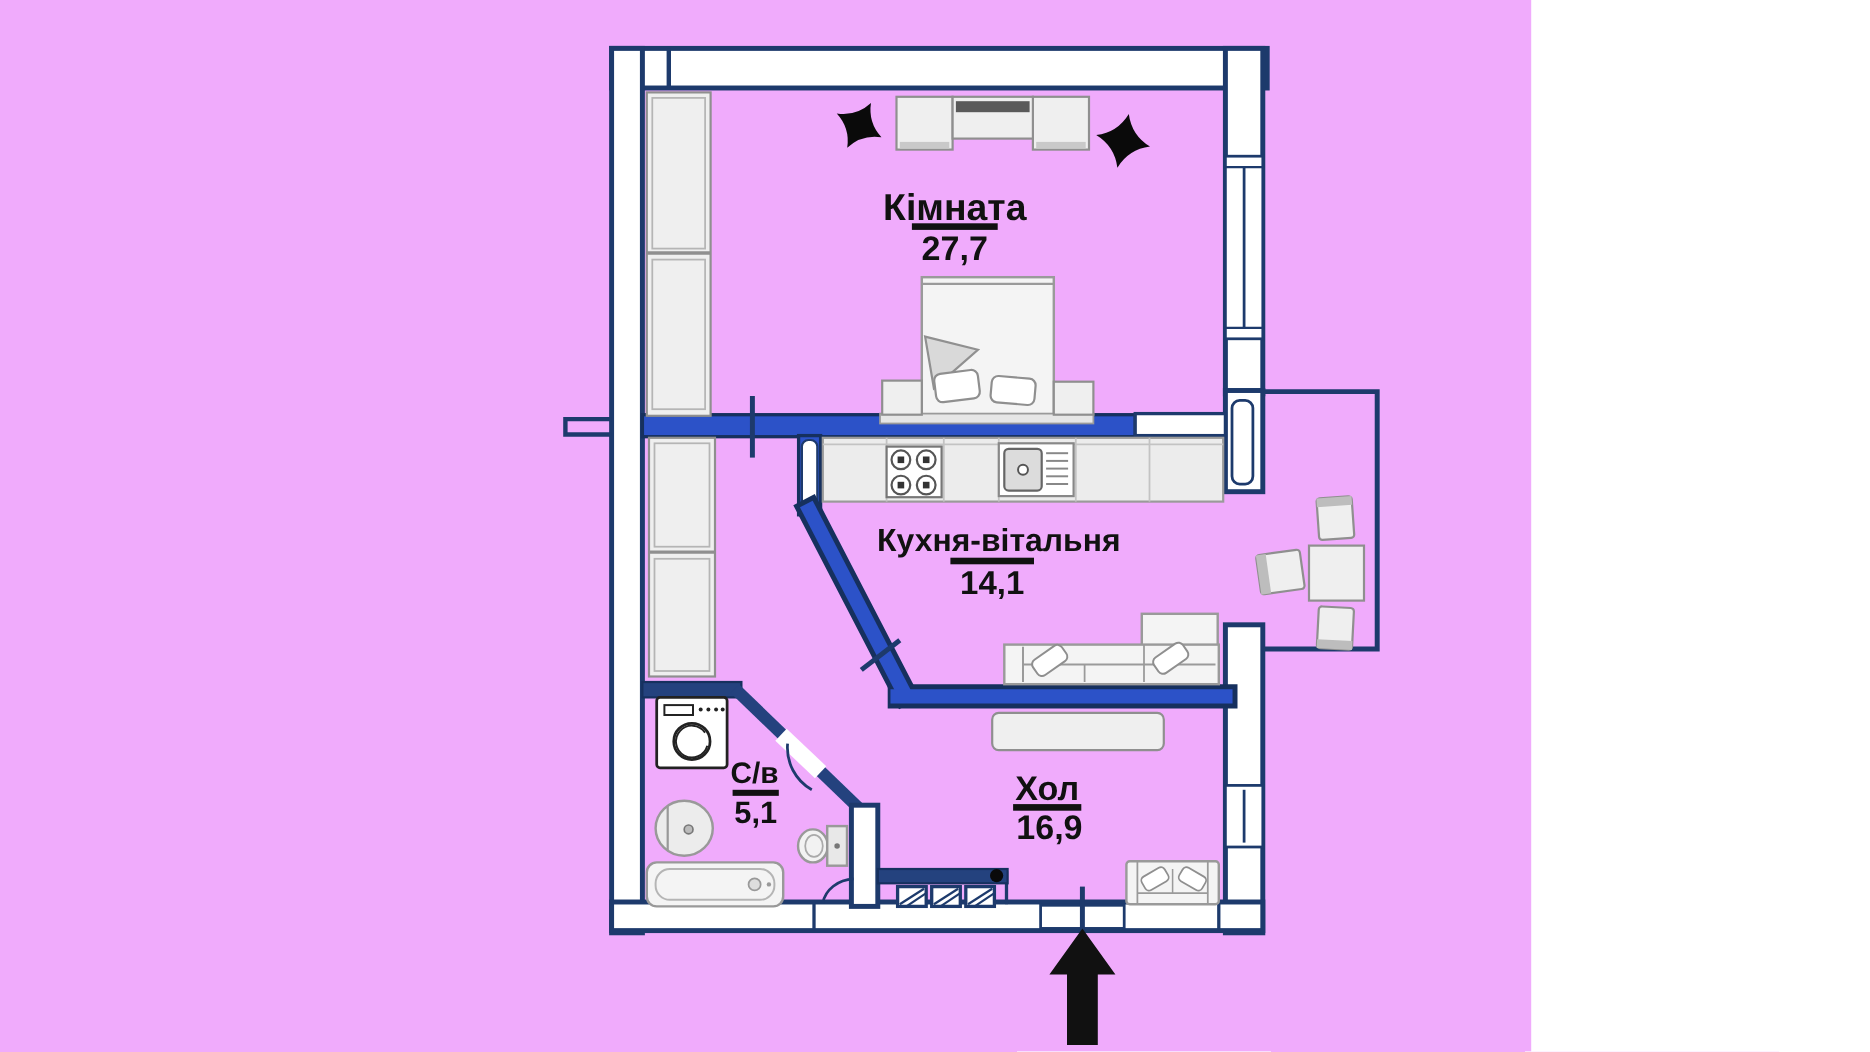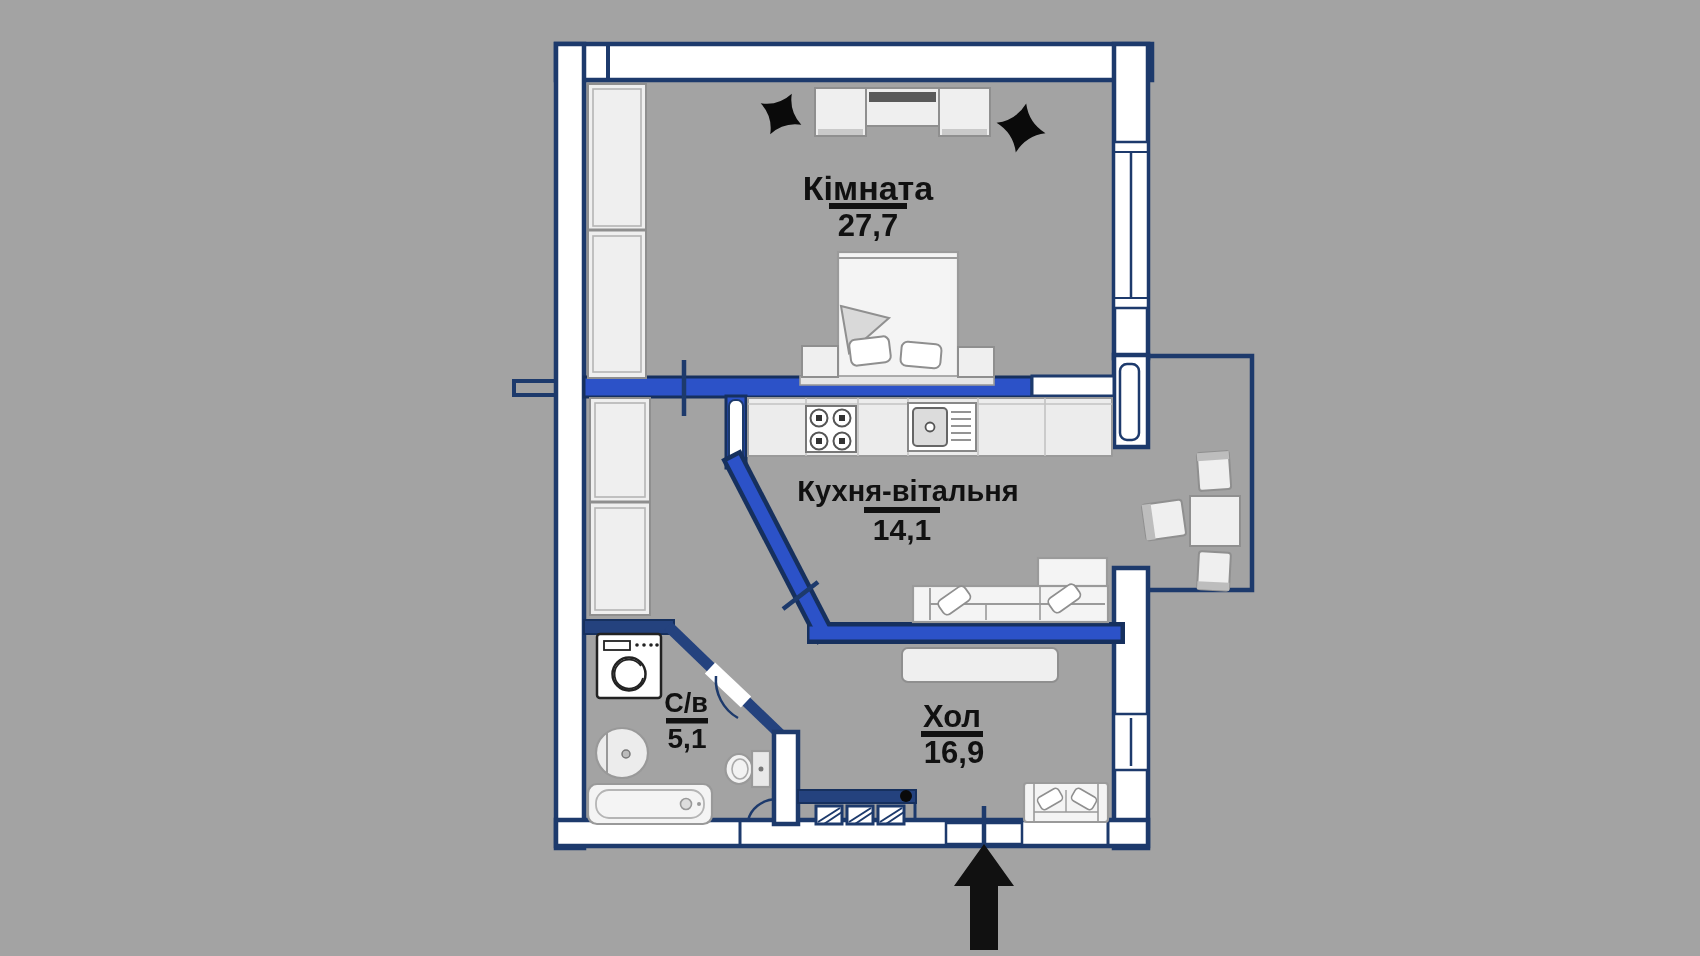"Кімната" .stage { background: #a3a3a3 -> #f0abfc; width: 1700px -> 1392px }
